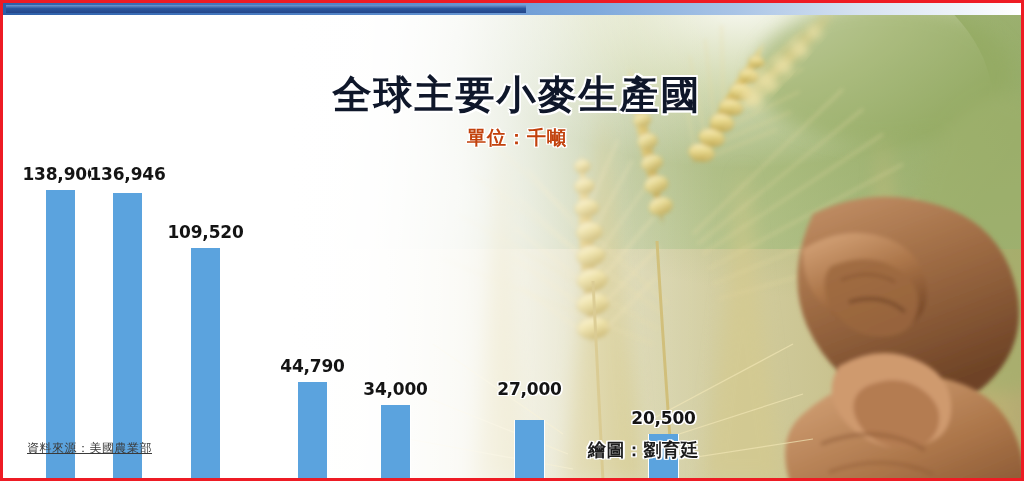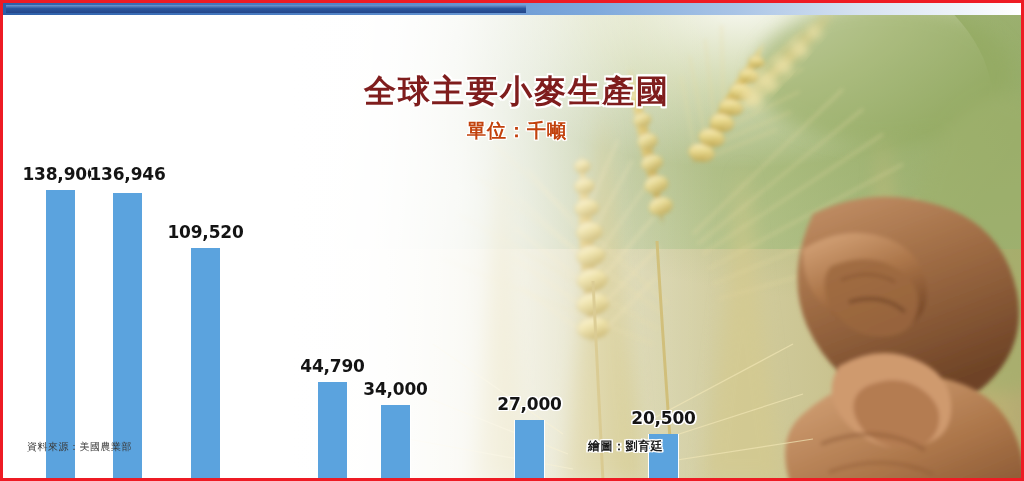"全球主要小麥生產國" #chart-title { color: #7f1d1d -> #0f172a; font-size: 32px -> 39px }
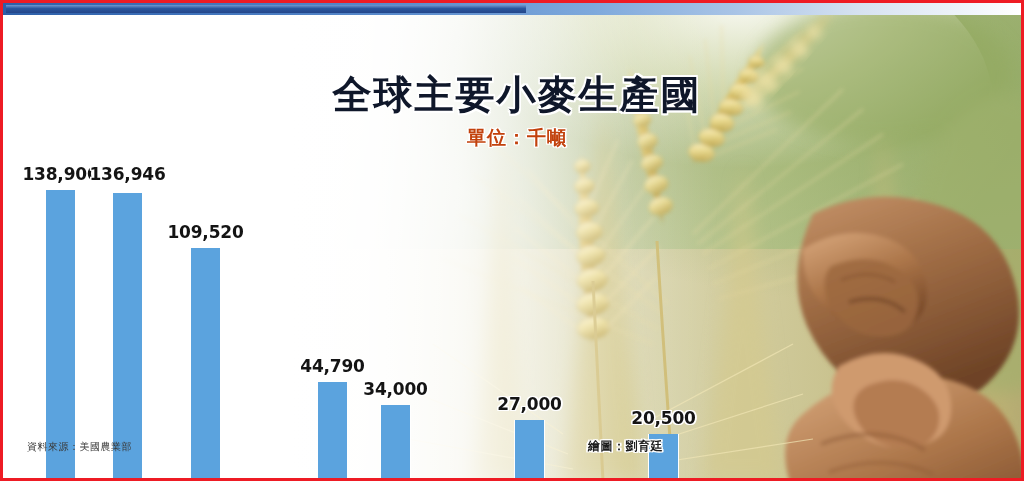"44,790" div.bar-group { left: 314px -> 294px }
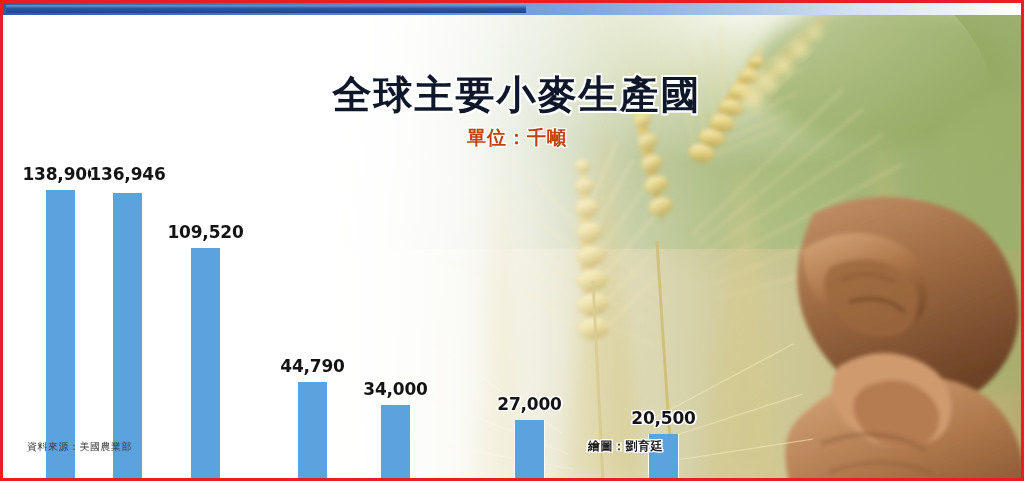"27,000" div.bar-value { bottom: 64px -> 79px }
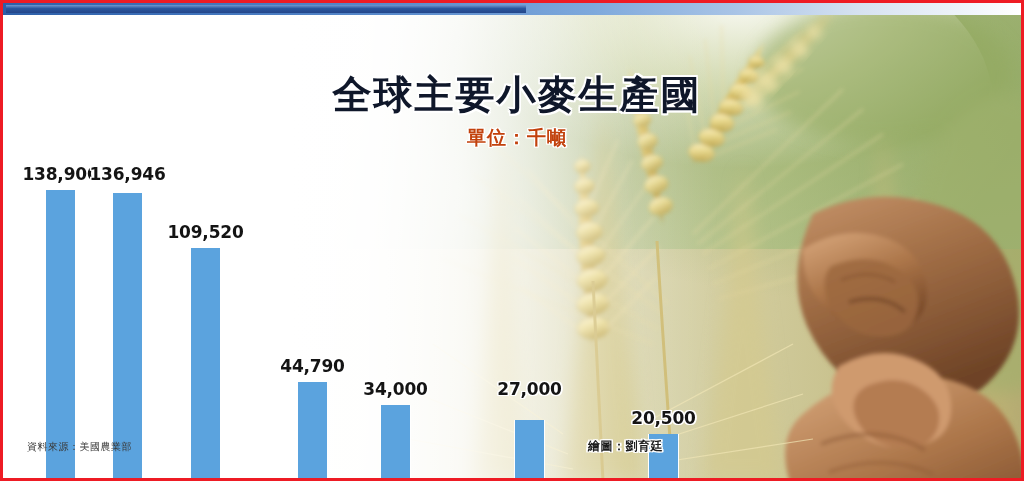"資料來源：美國農業部" #source-note { font-size: 10px -> 12px; text-decoration: none -> underline }
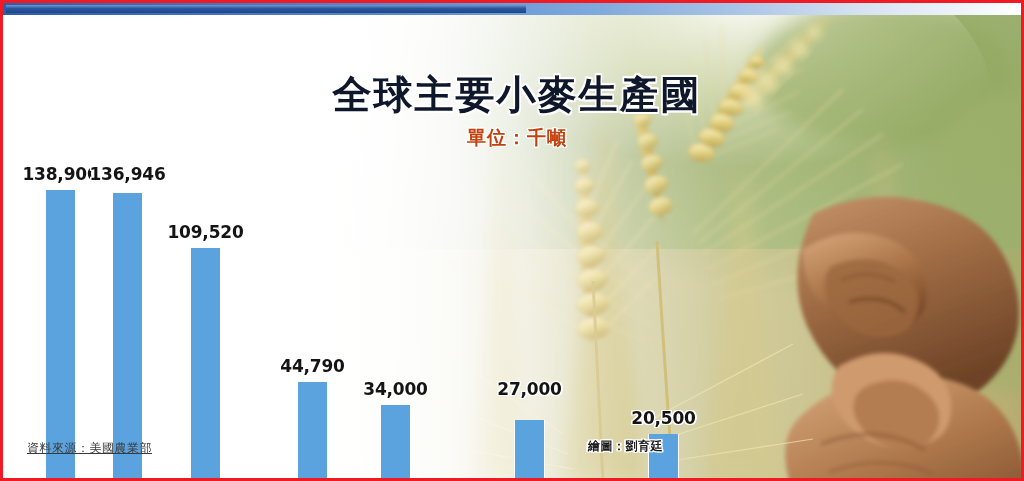"繪圖：劉育廷" #credit-note { font-size: 12px -> 18px }
